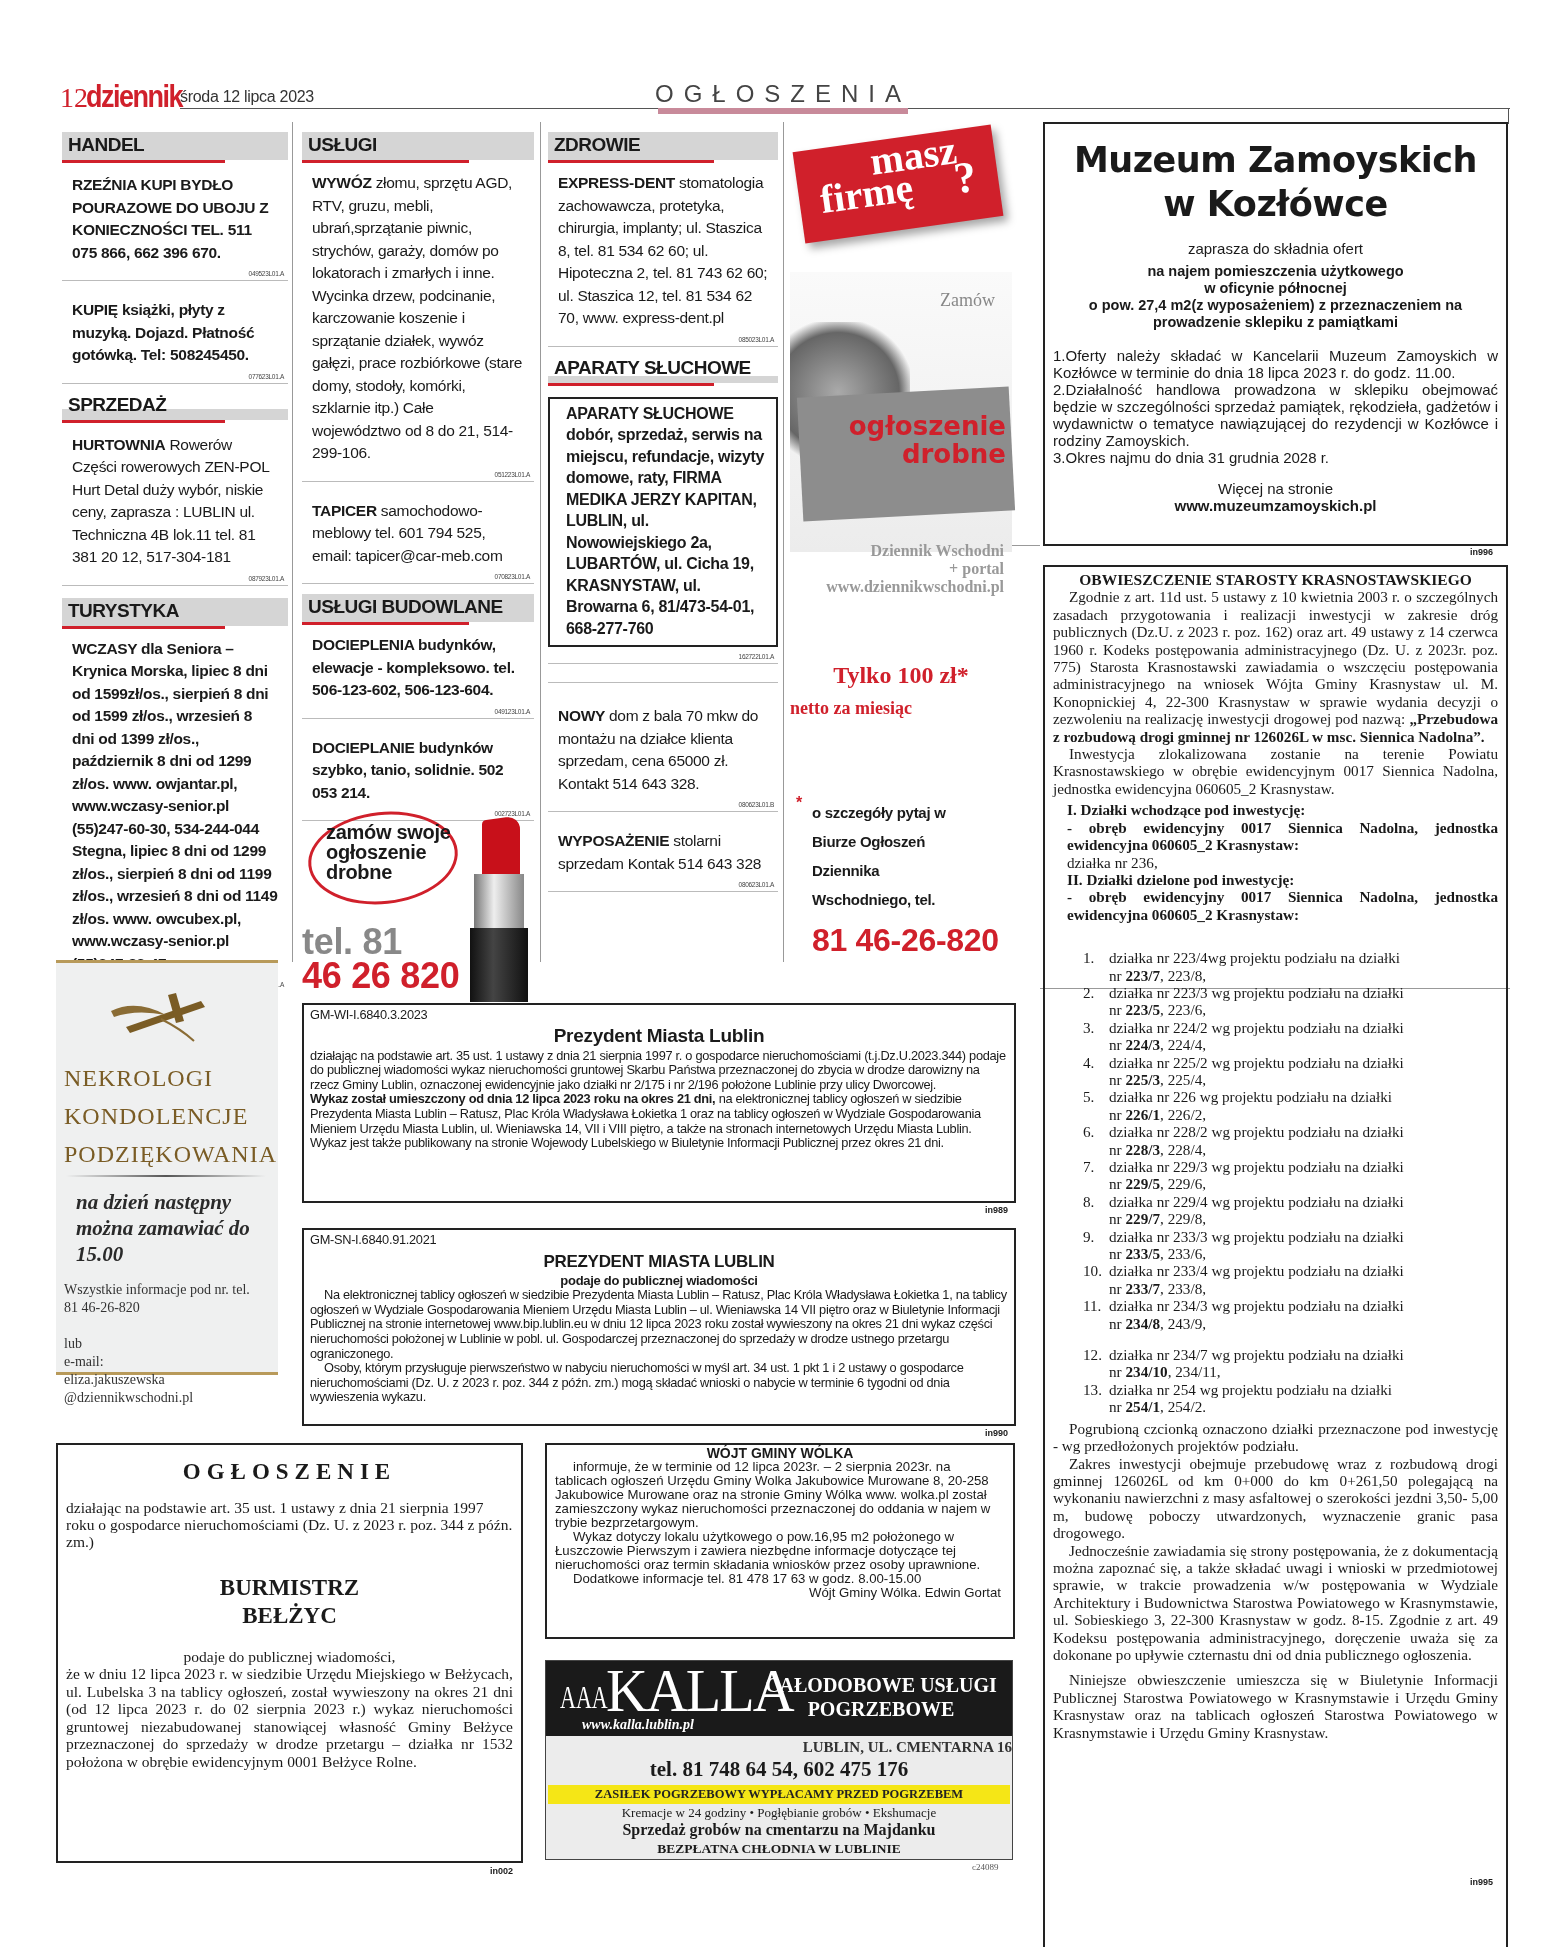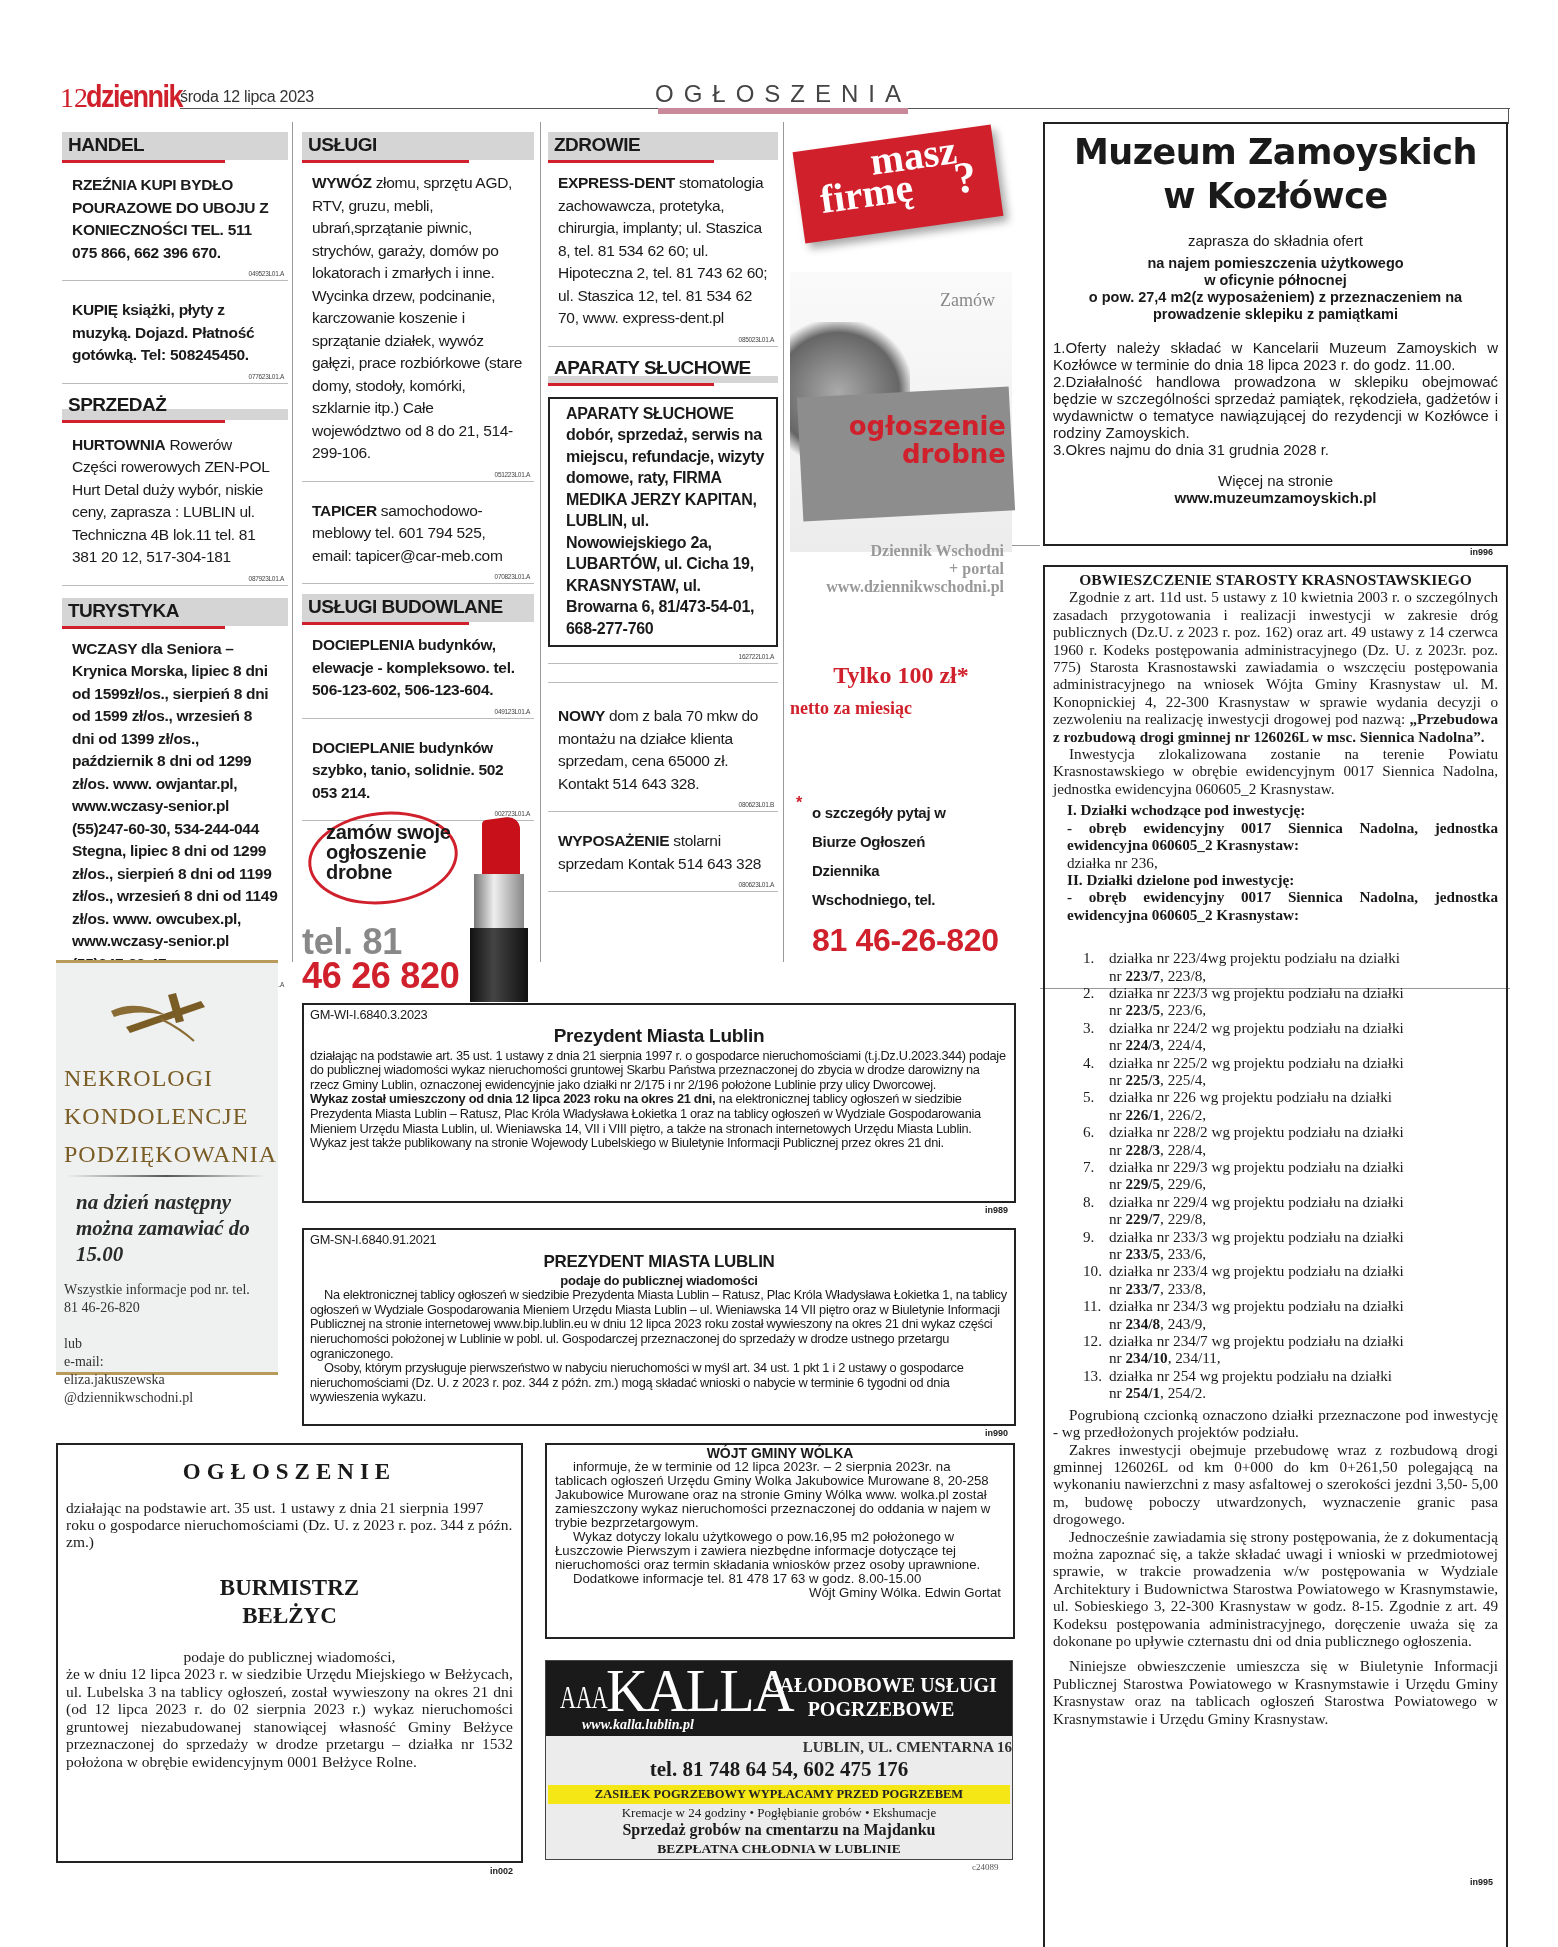"Muzeum Zamoyskich" div { padding-top: 6px -> 14px }
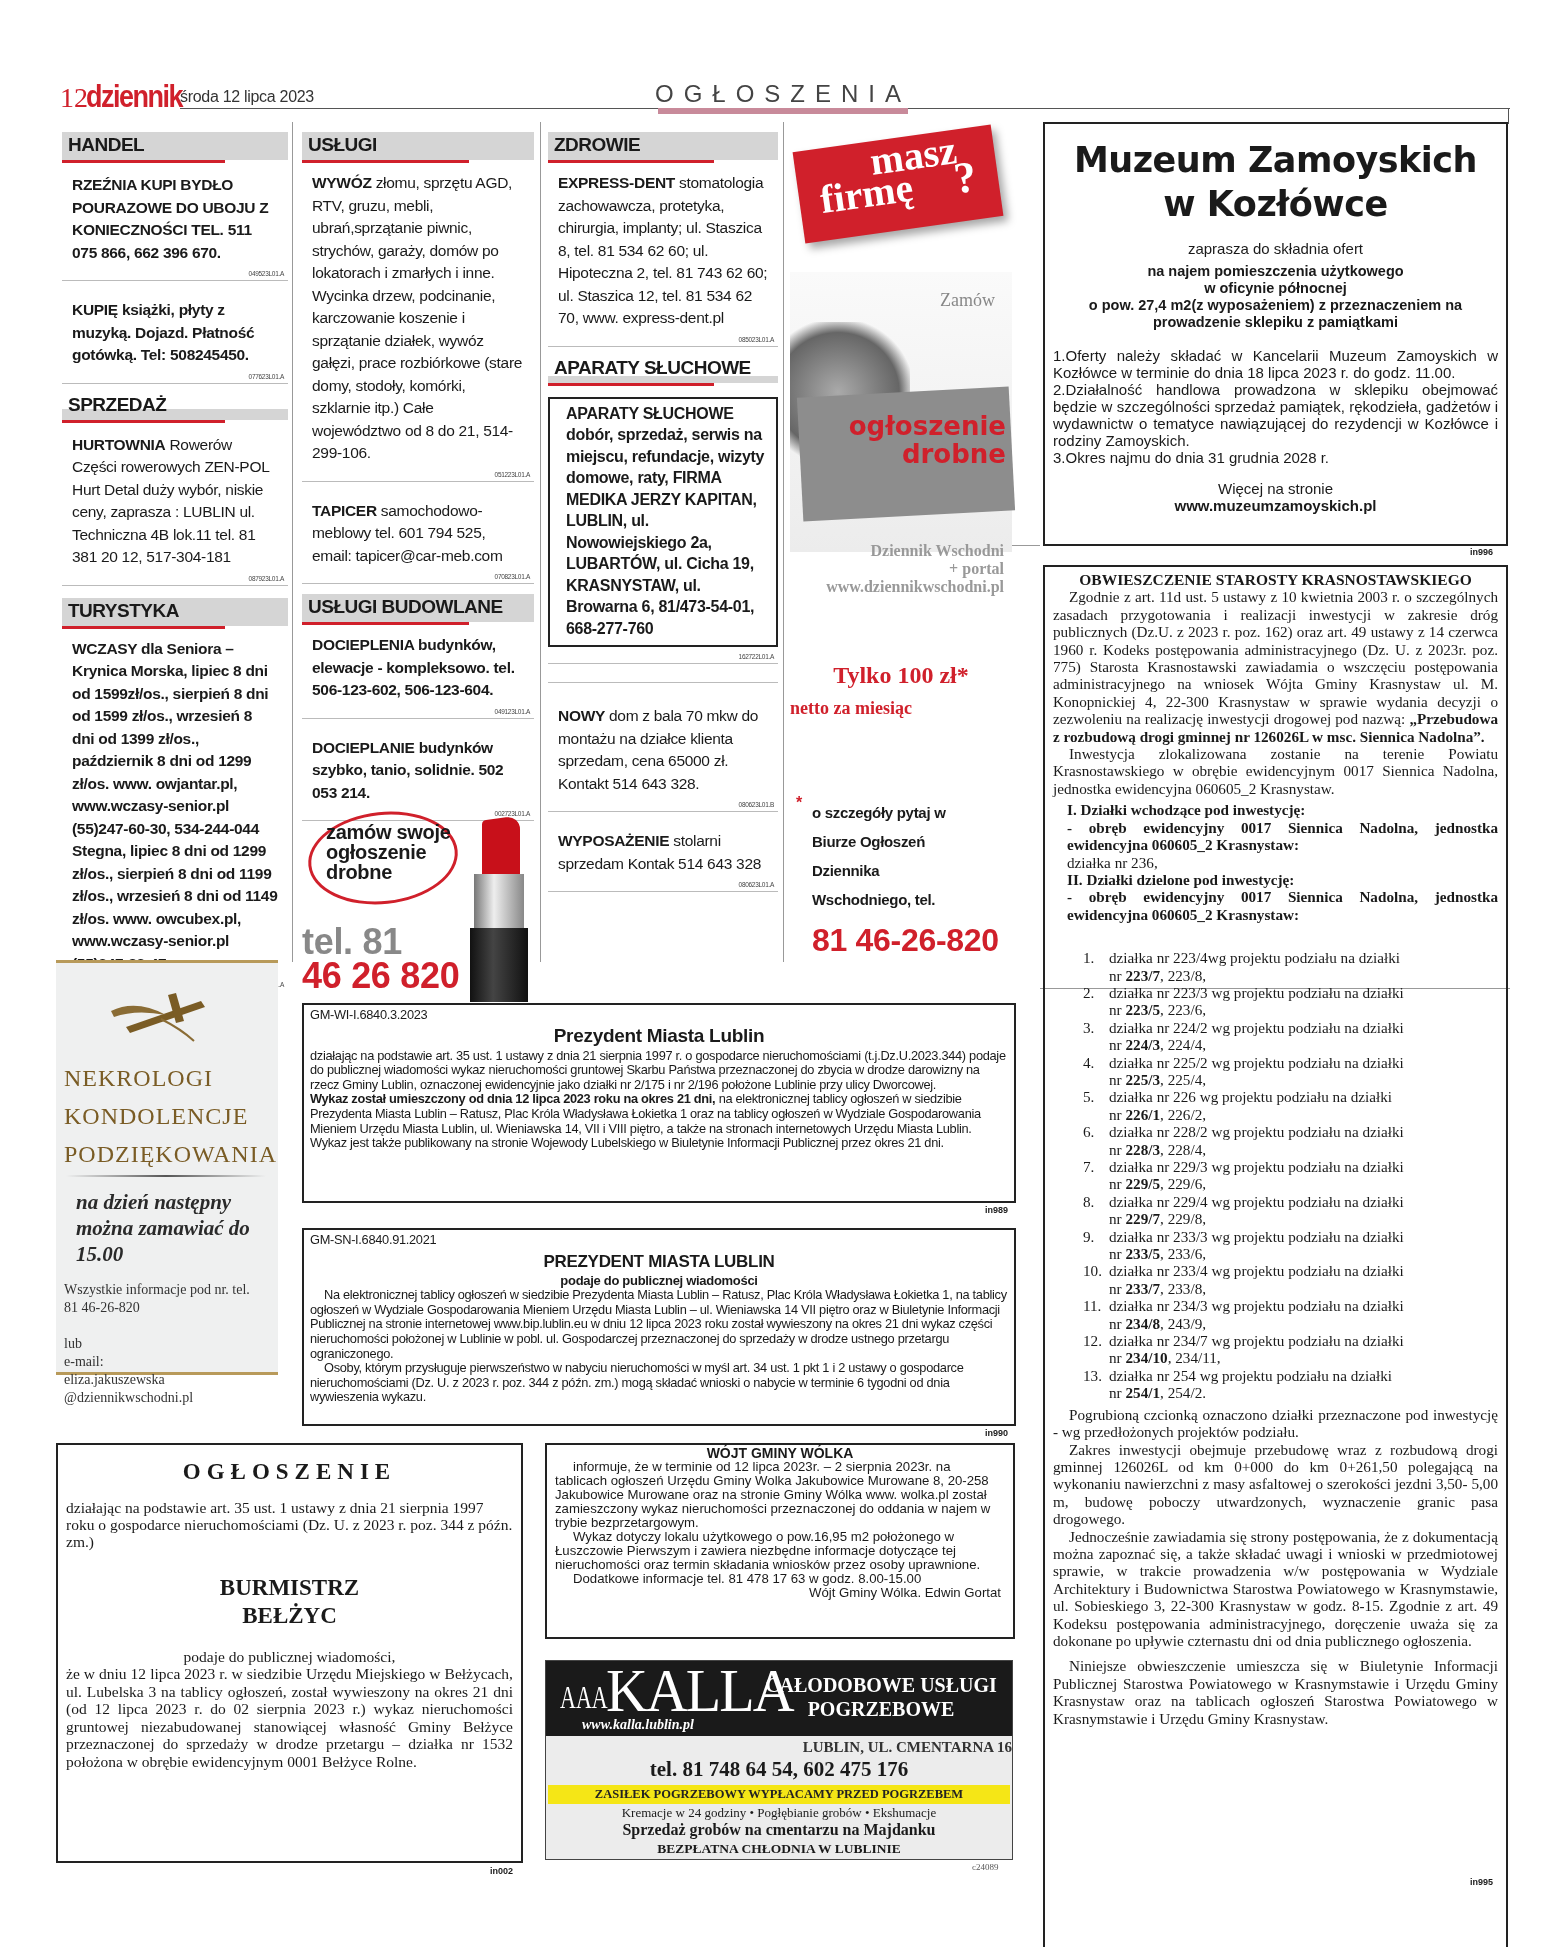"12." div { margin-top: none -> 14px }
